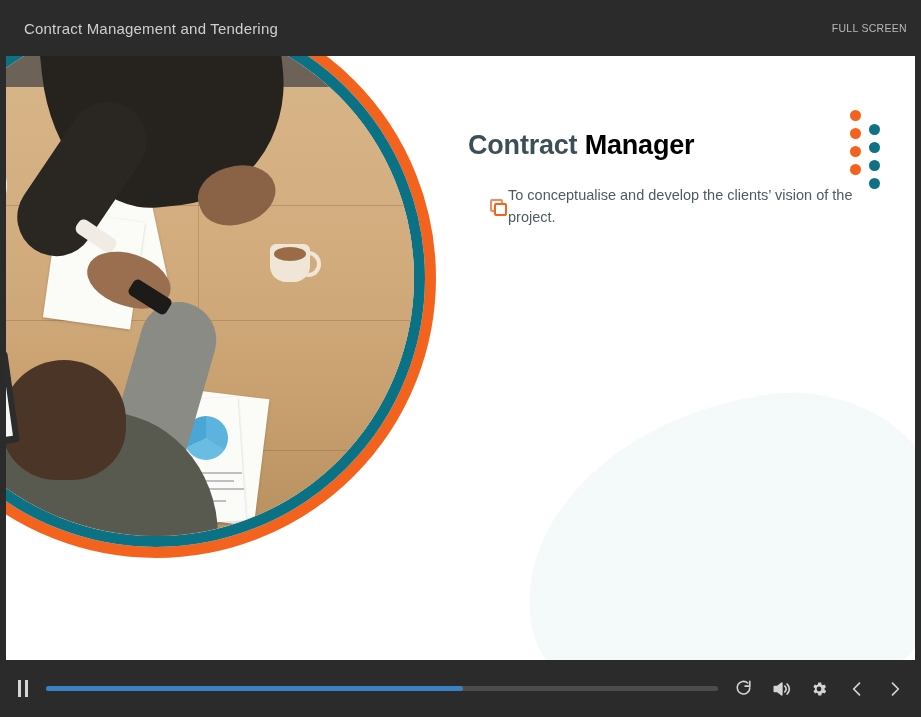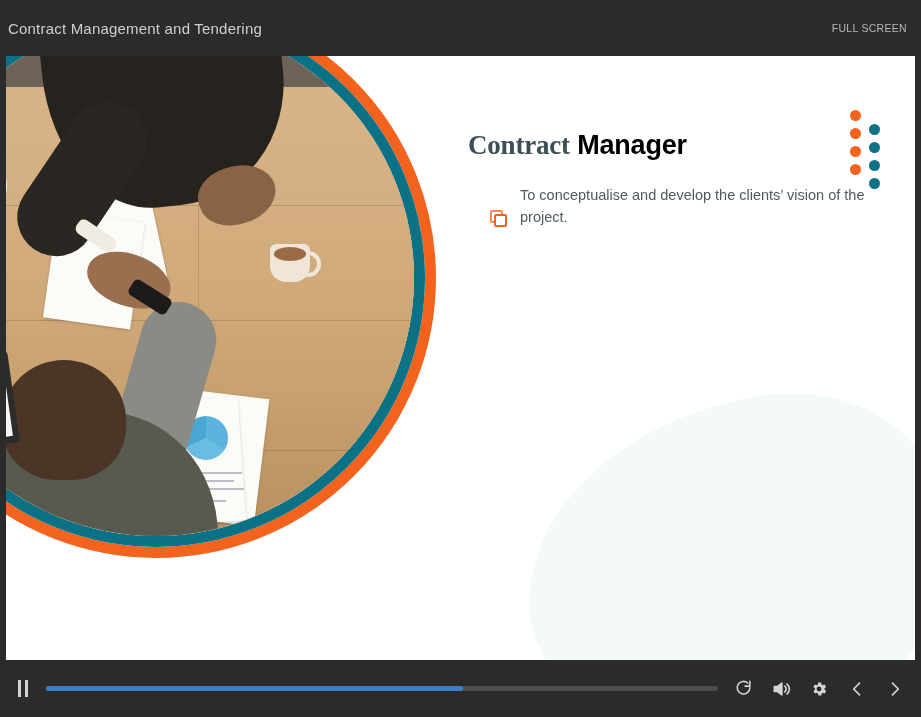"Contract Management and Tendering" .course-title { margin-left: 8px -> 24px }
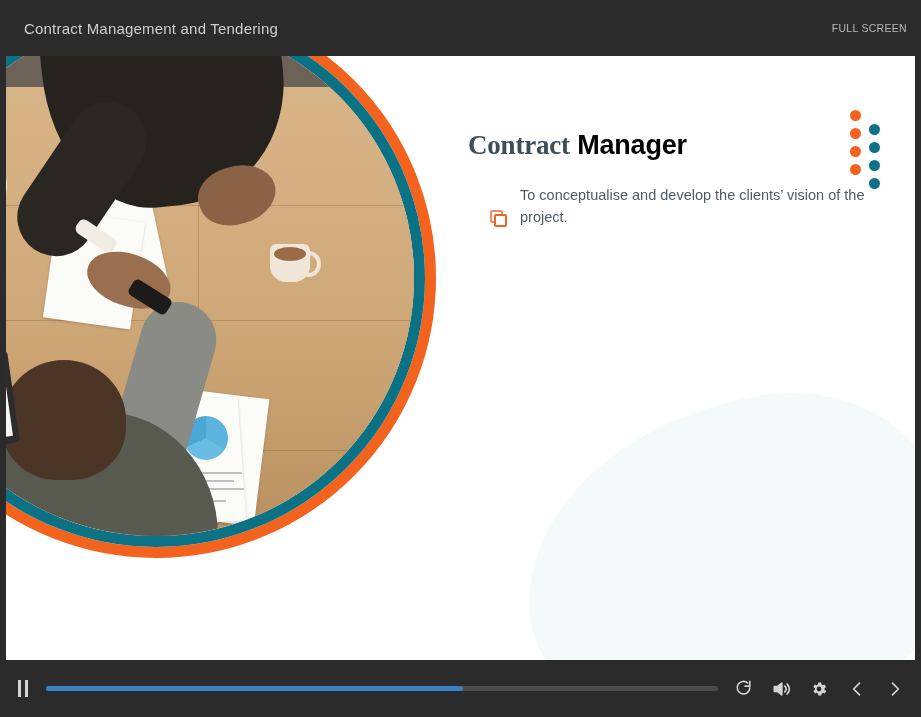"Contract" .heading .h-dark { font-family: Liberation Serif, serif -> none }
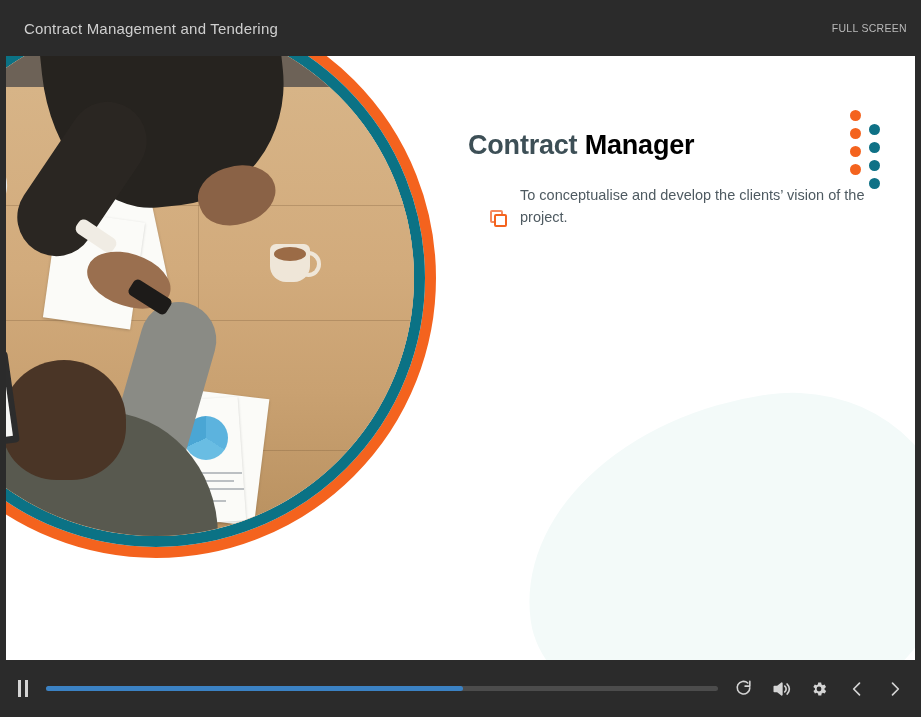"To conceptualise and develop the" .bullet { align-items: flex-end -> center; gap: 12px -> none }
